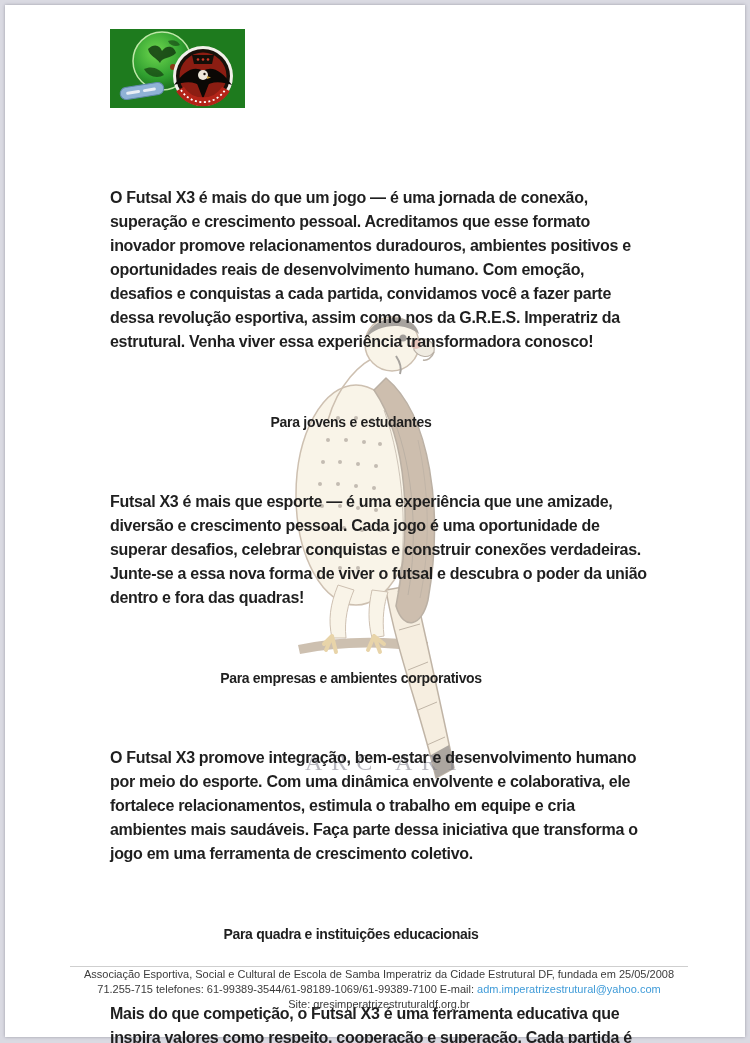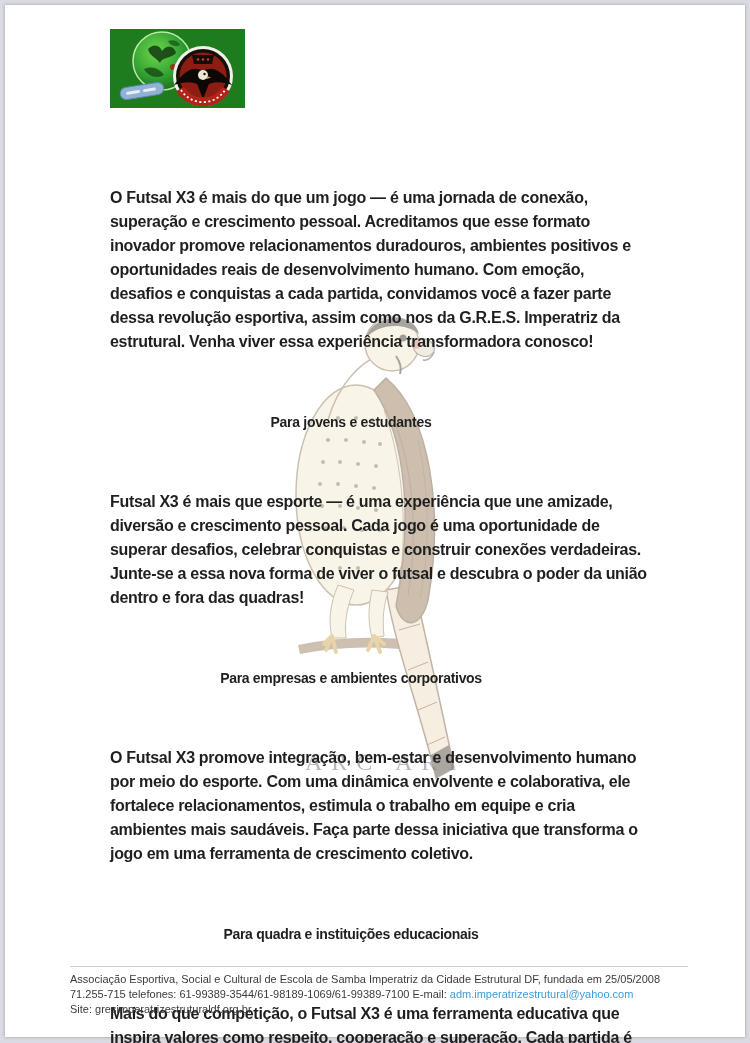"Associação Esportiva, Social e Cultural" .footer { padding-top: 5px -> none; text-align: left -> center }
